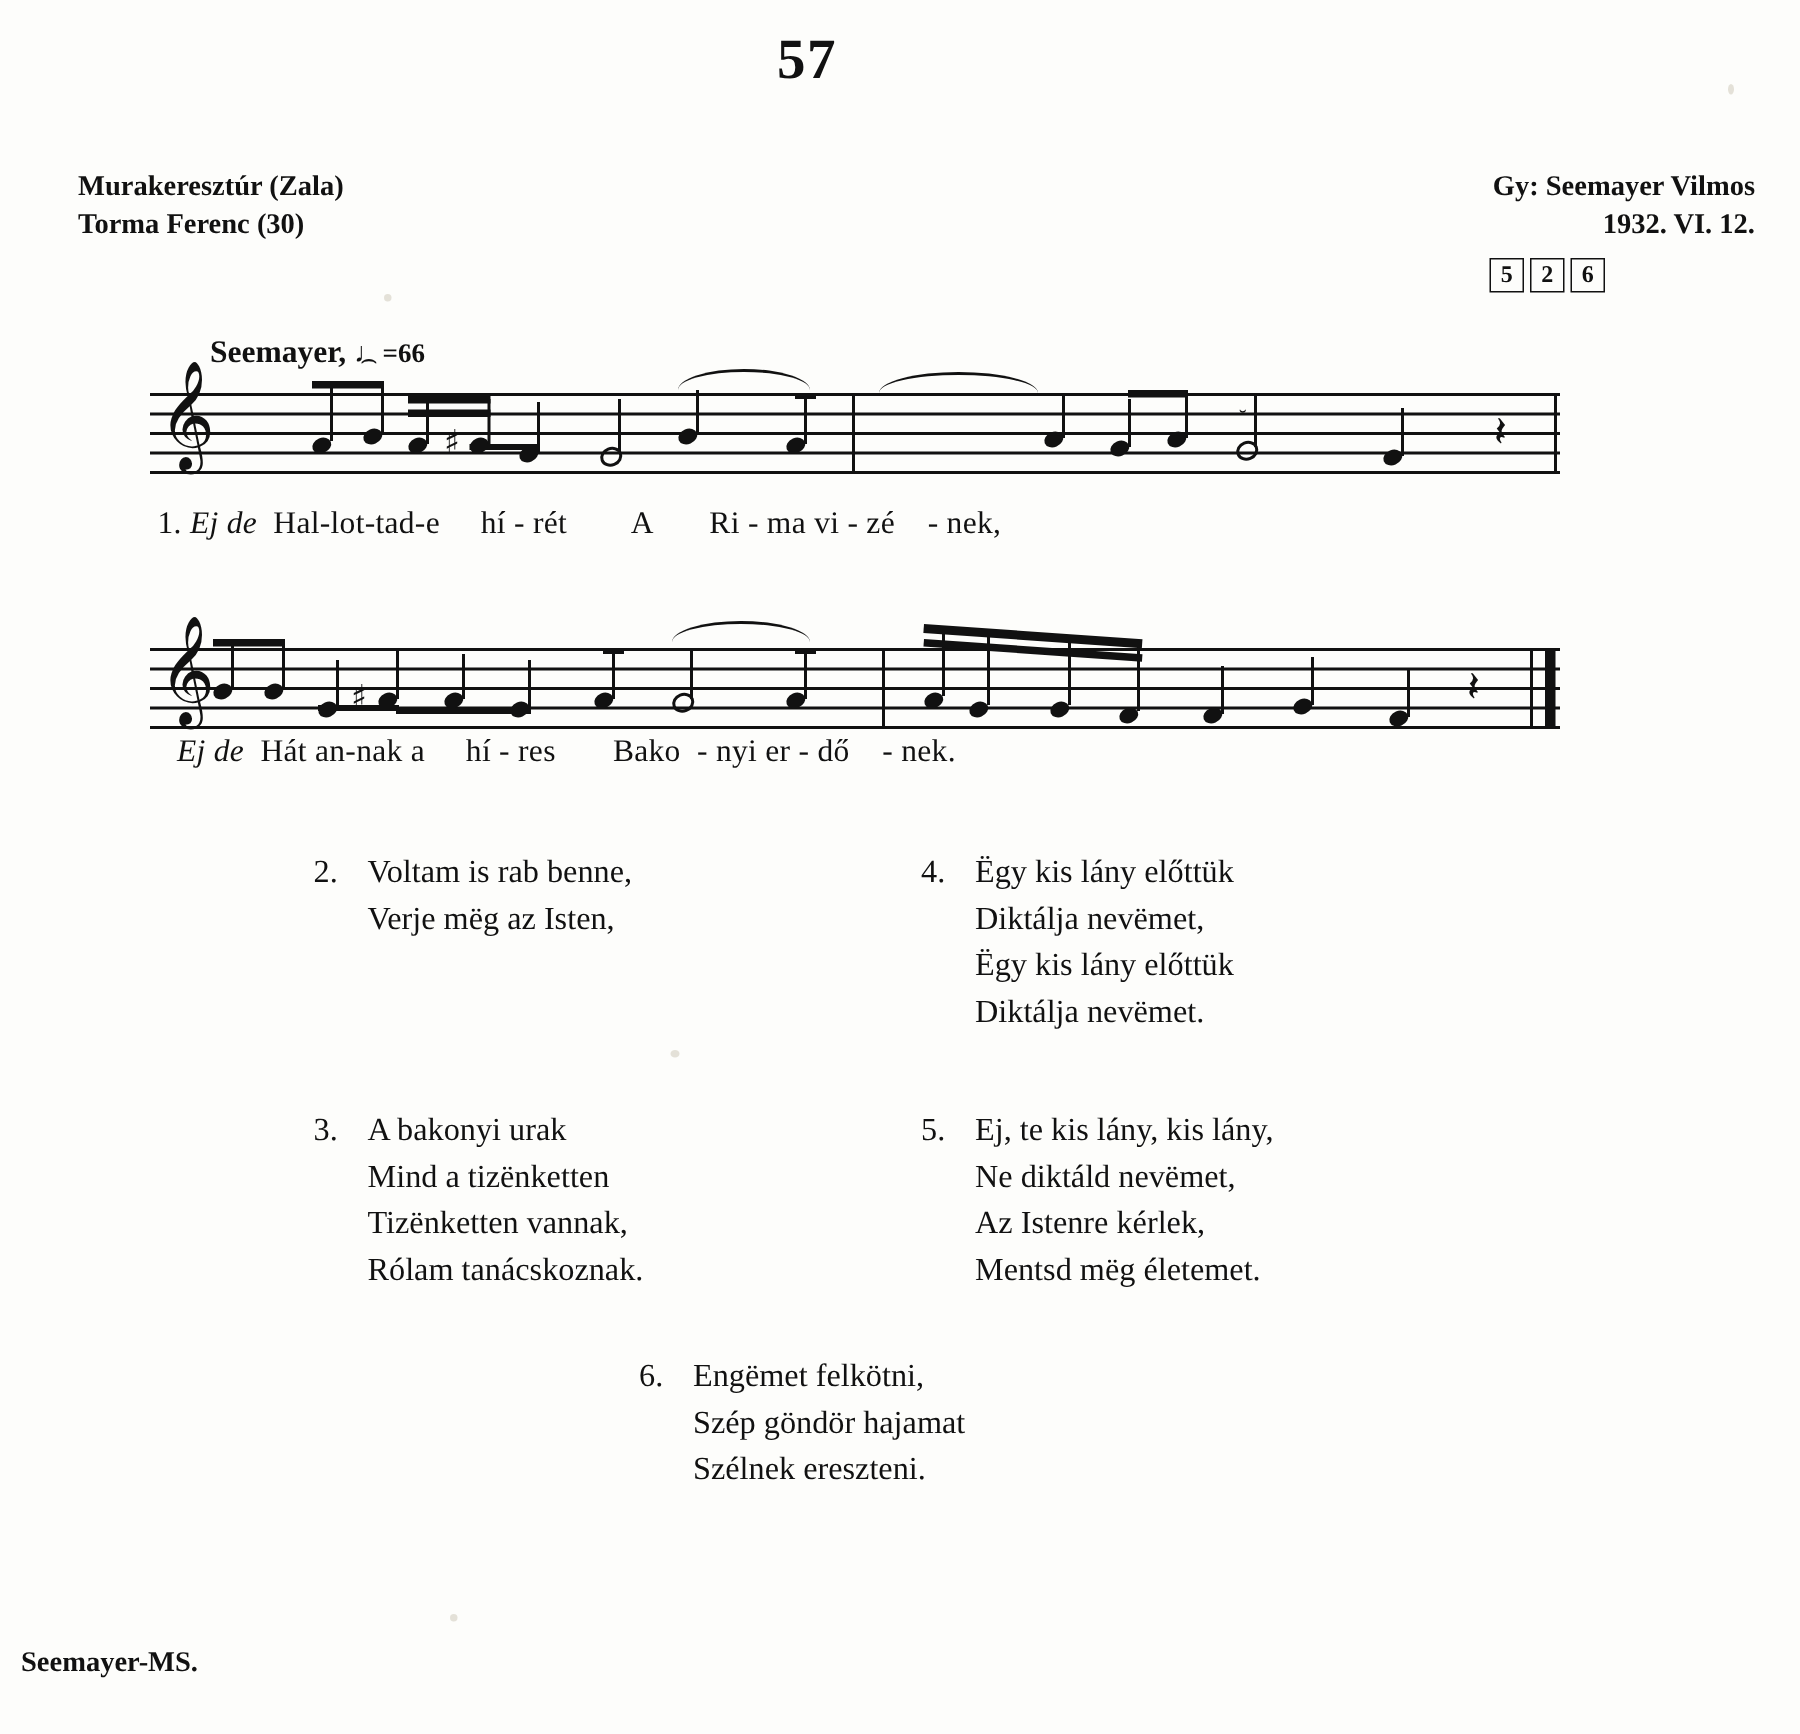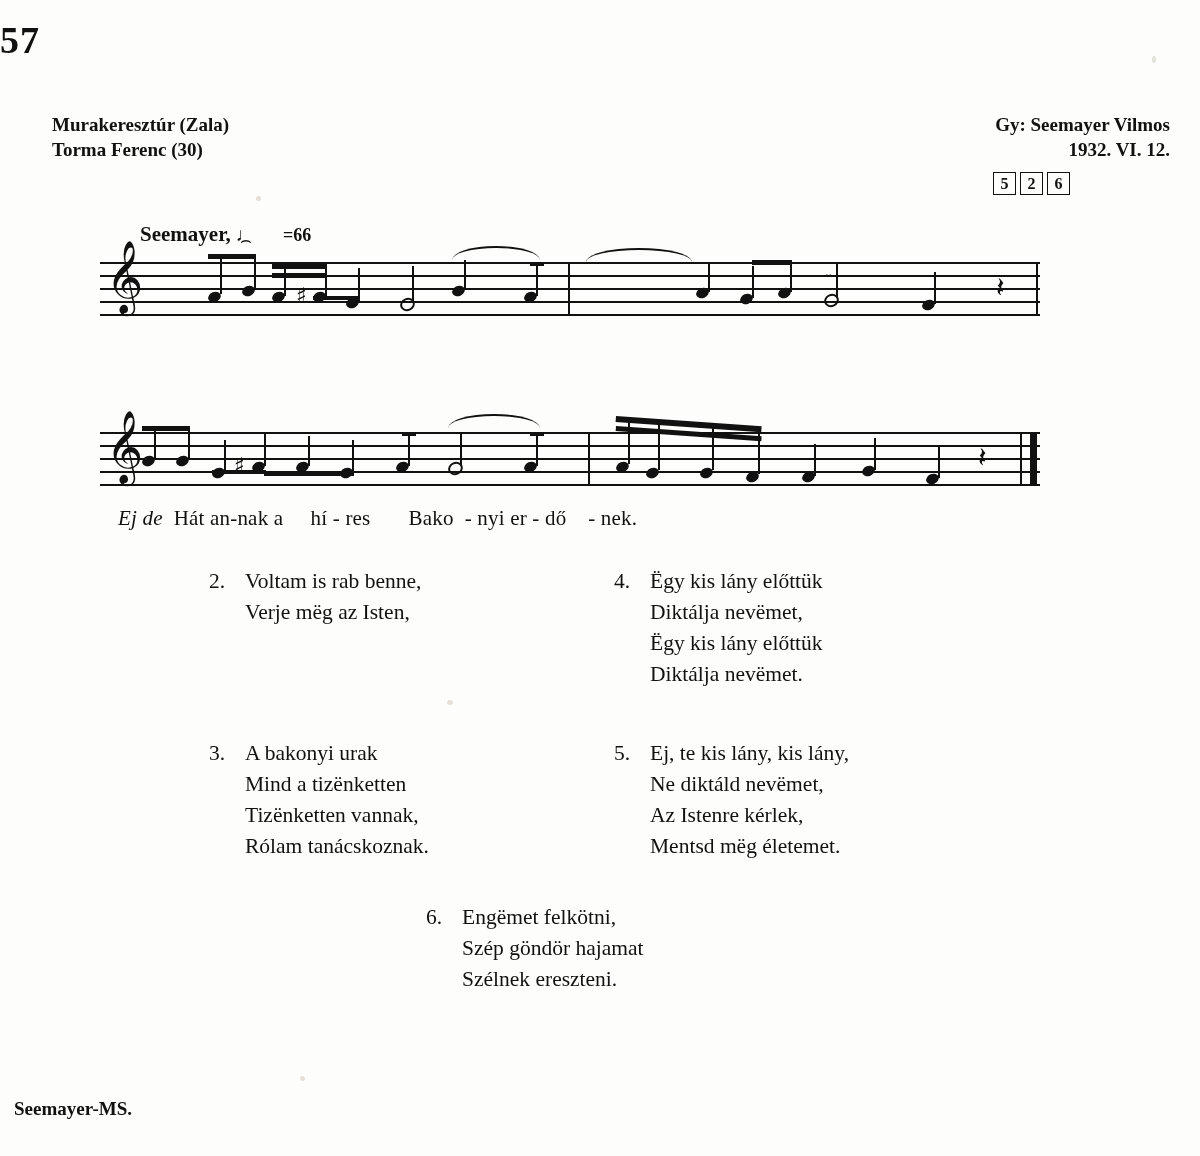"57" .page-number { text-align: left -> center }
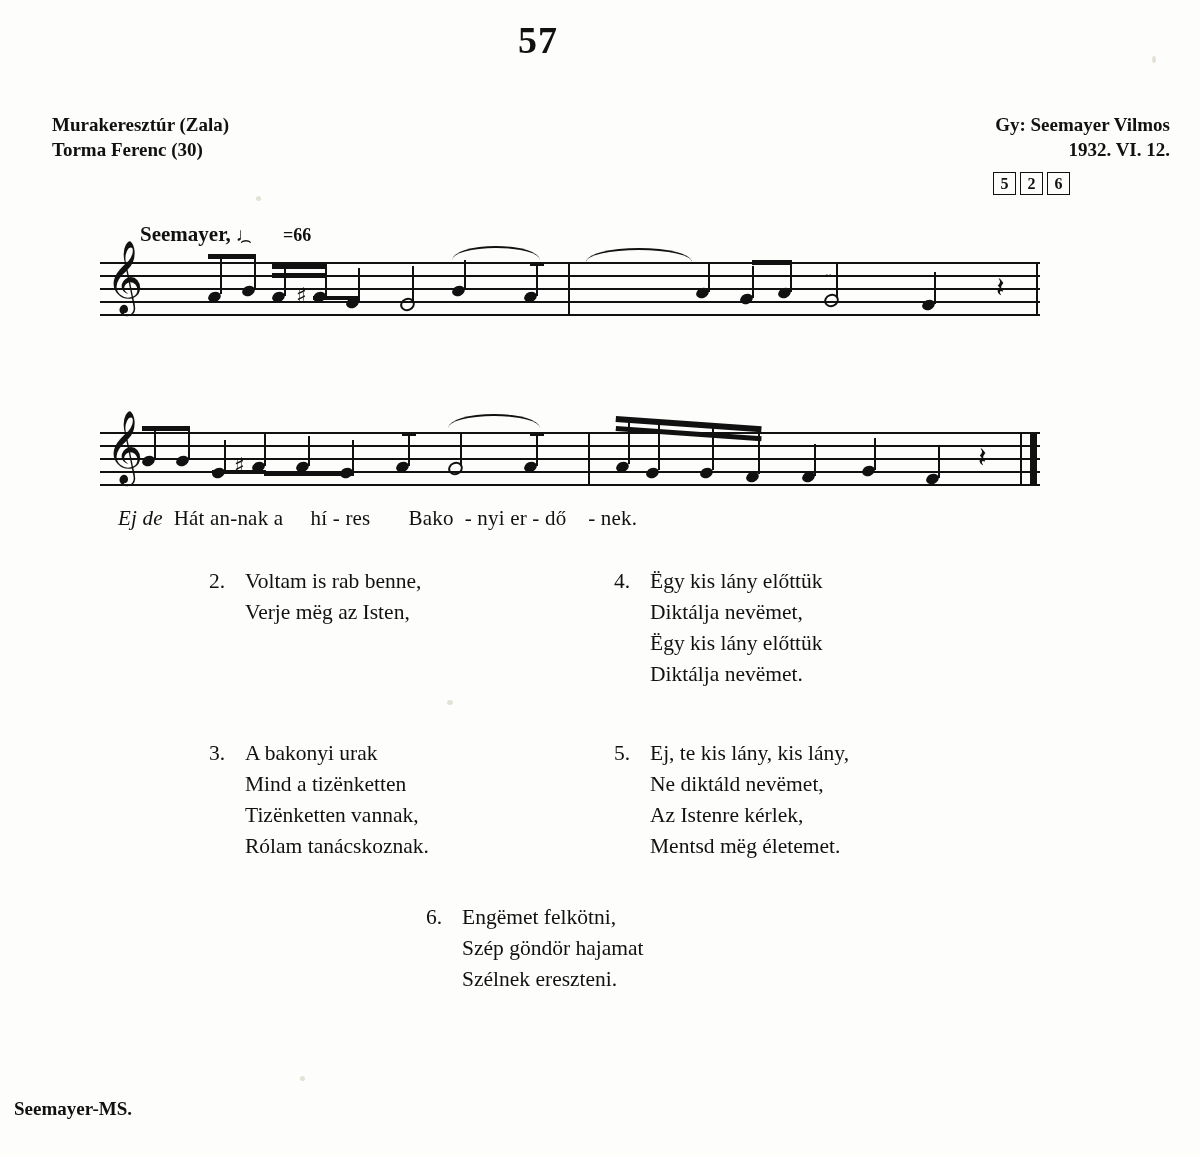"=66" .tempo .eq { margin-left: 28px -> none }
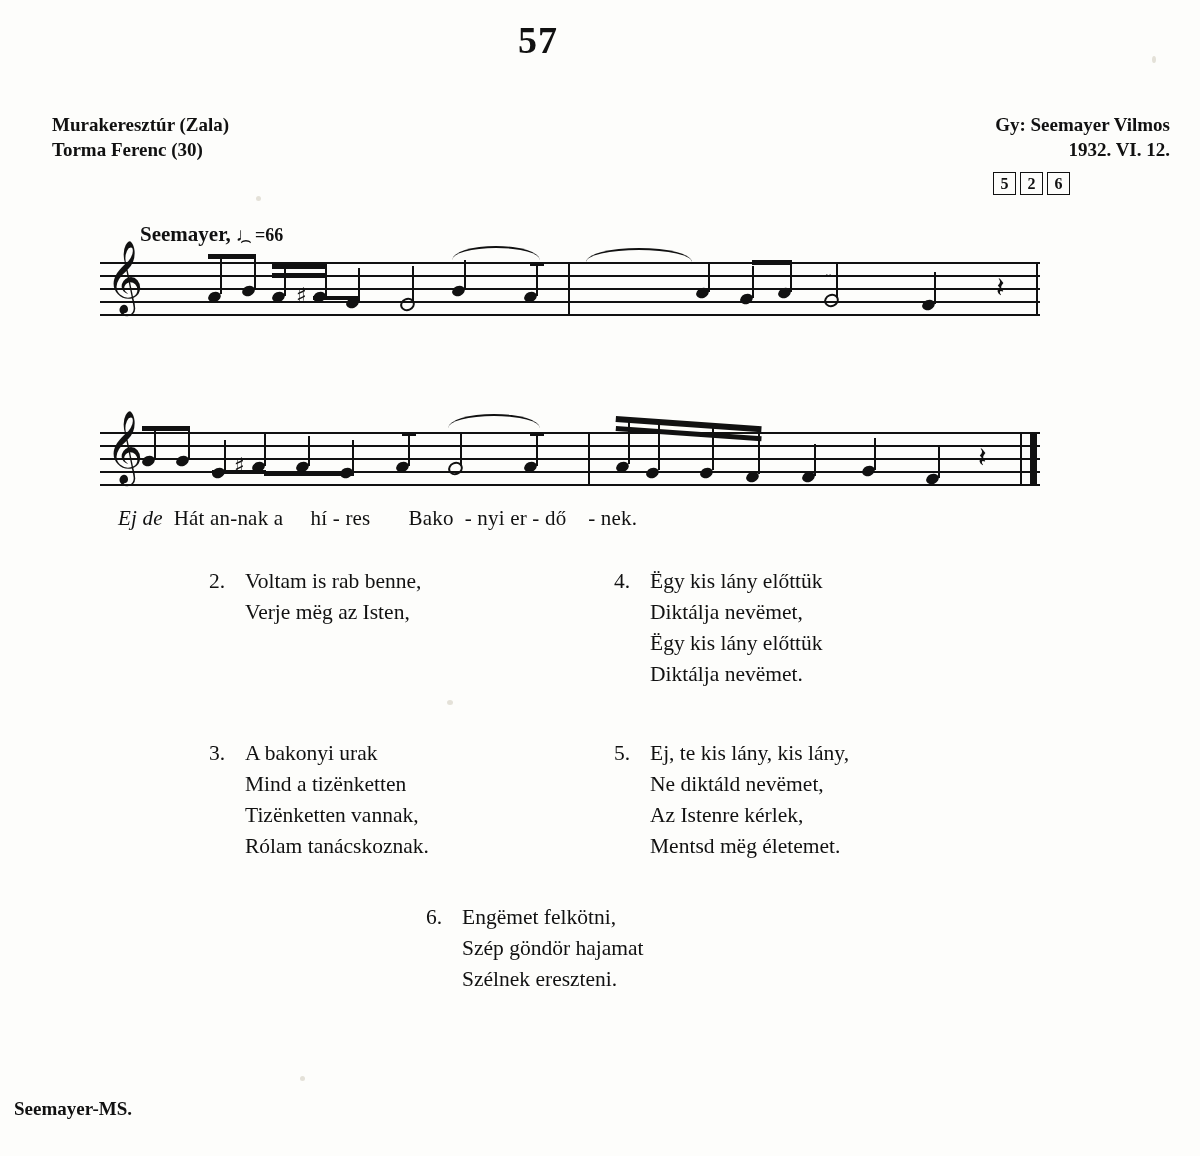"1. Ej de Hal-lot-tad-e hí" div.lyric-line { html: none -> <div> <span>1.&nbsp;</span><i>Ej de</i>&nbsp; Hal-lot-tad-e &nbsp;&nbsp;&nbsp; hí - rét &nbsp;&nbsp;&nbsp;&nbsp;&nbsp;&nbsp; A &nbsp;&nbsp;&nbsp;&nbsp;&nbsp; Ri - ma vi - zé &nbsp;&nbsp; - nek, </div> }
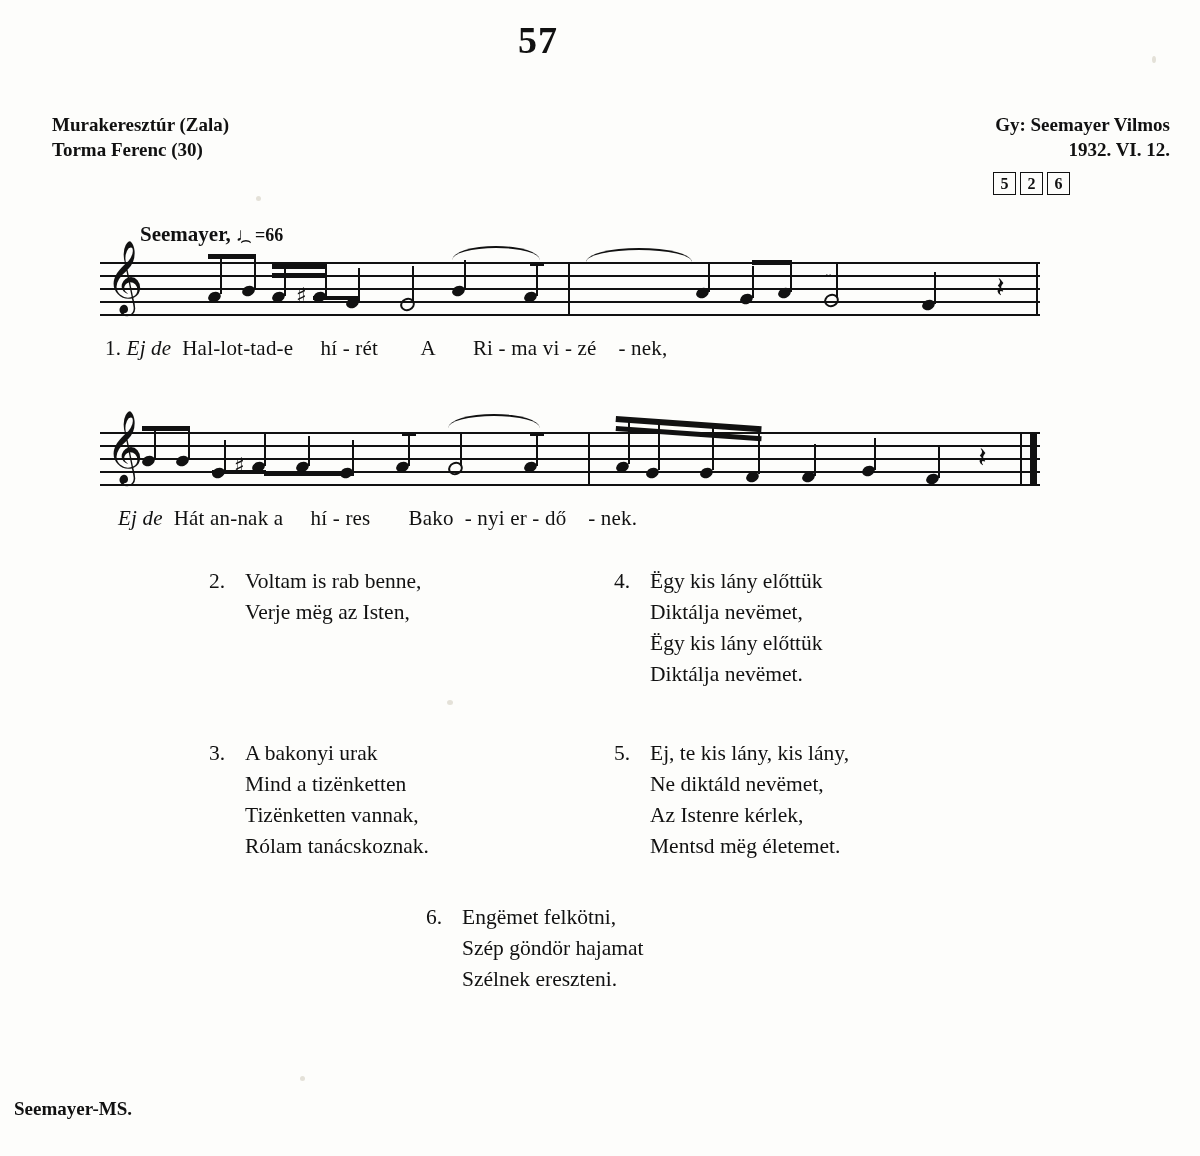"Ej de Hát an-nak a" .lyric-line.l2 { top: 506px -> 488px }
